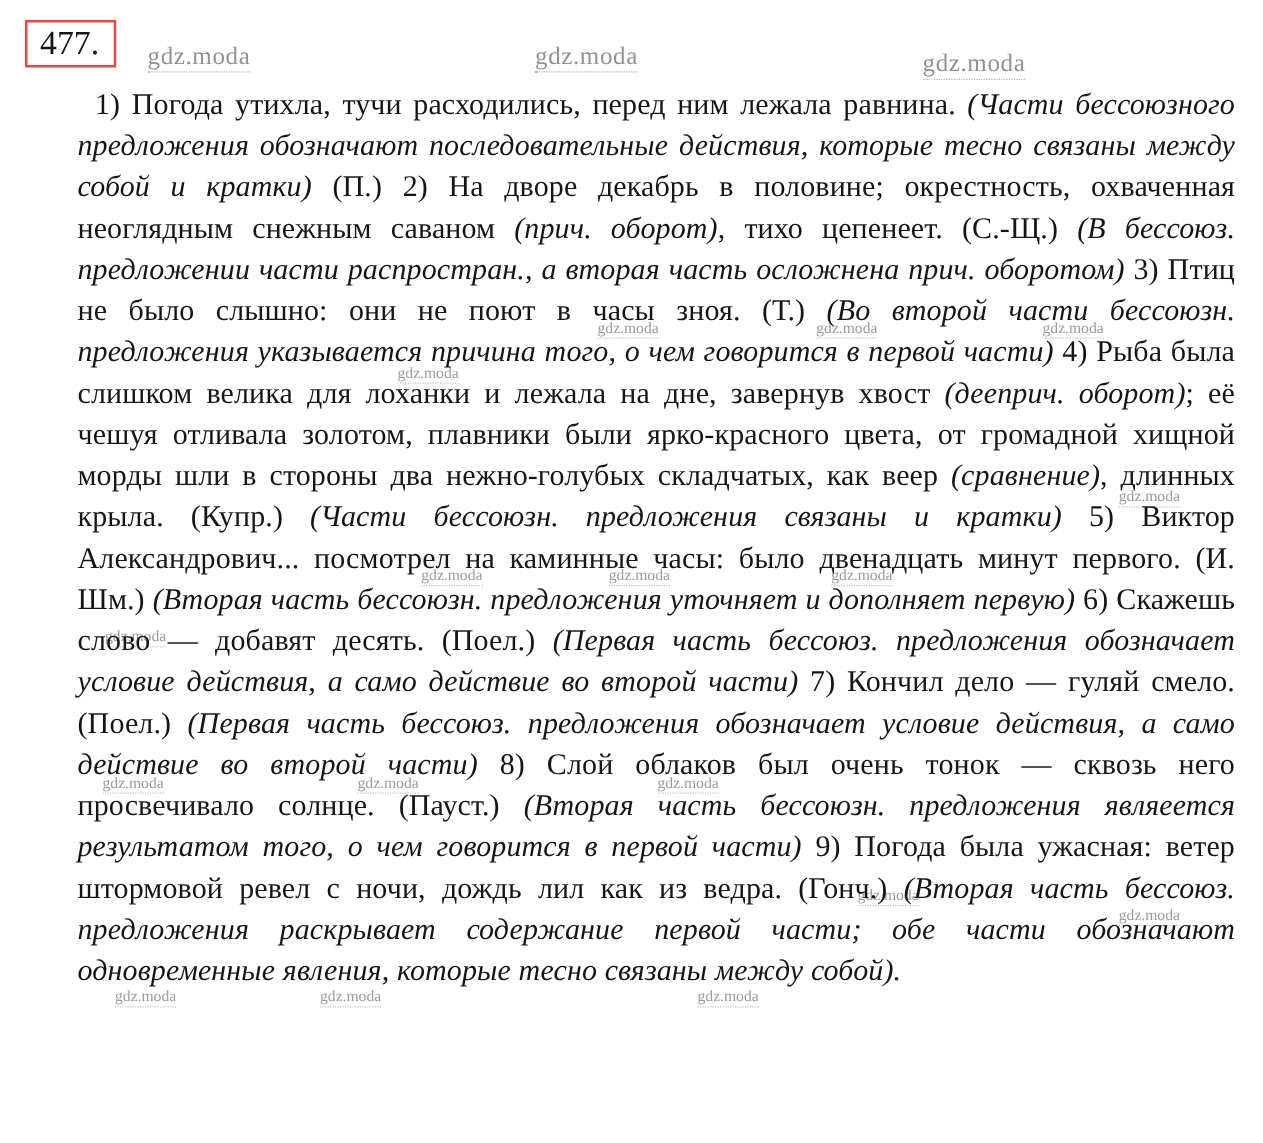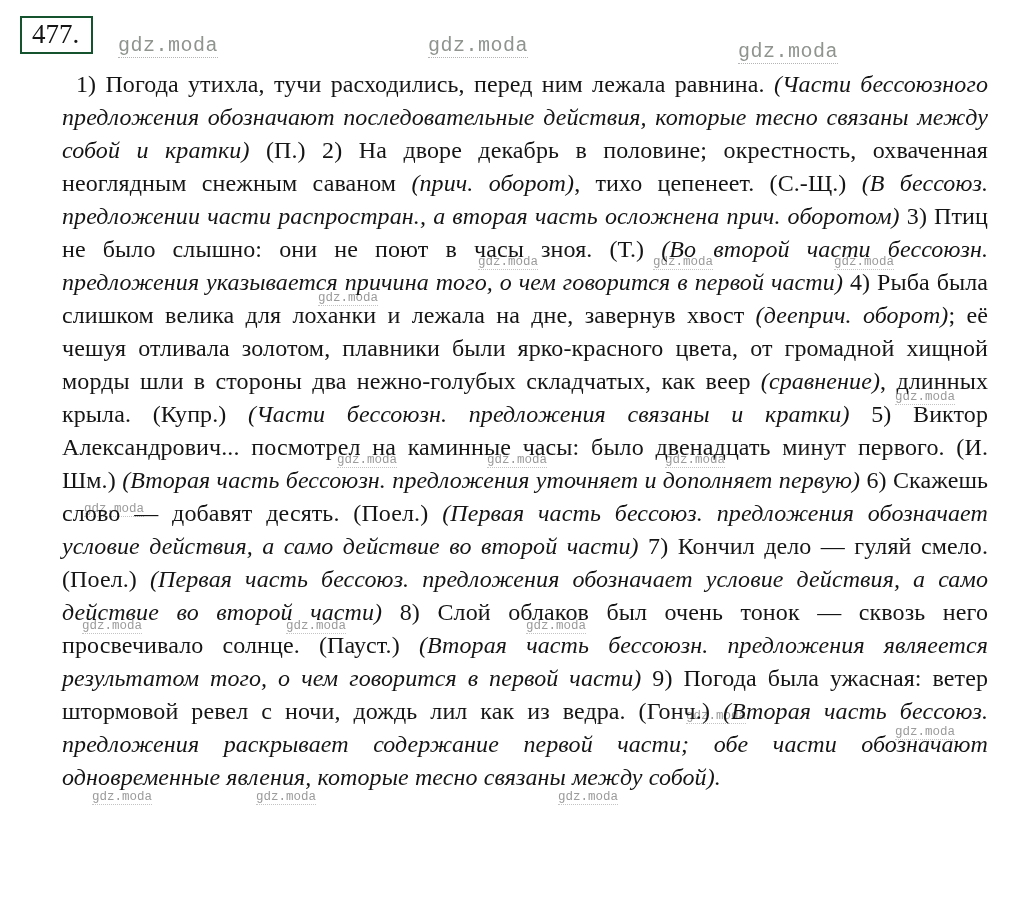"477." .exercise-box { border: 2px solid #14532d -> 2px solid #ef4444 }
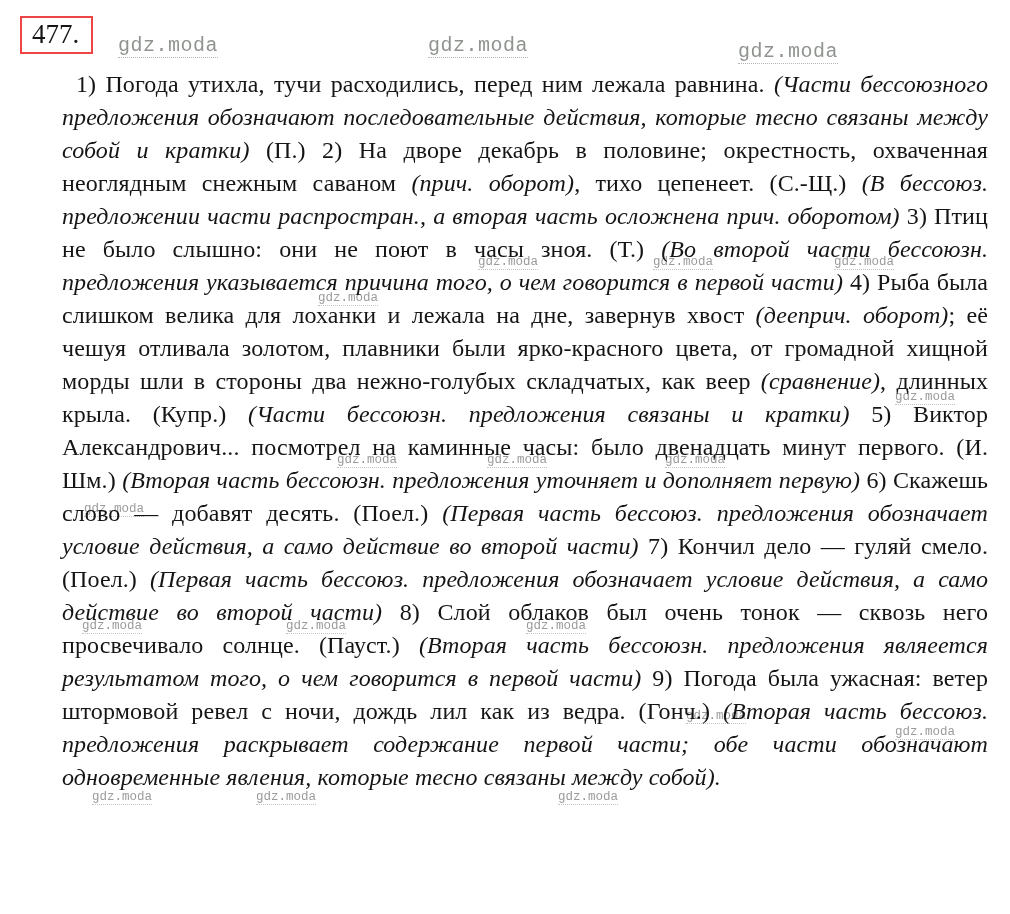"gdz.moda" .wm { font-family: Liberation Mono, monospace -> Liberation Serif, serif }
